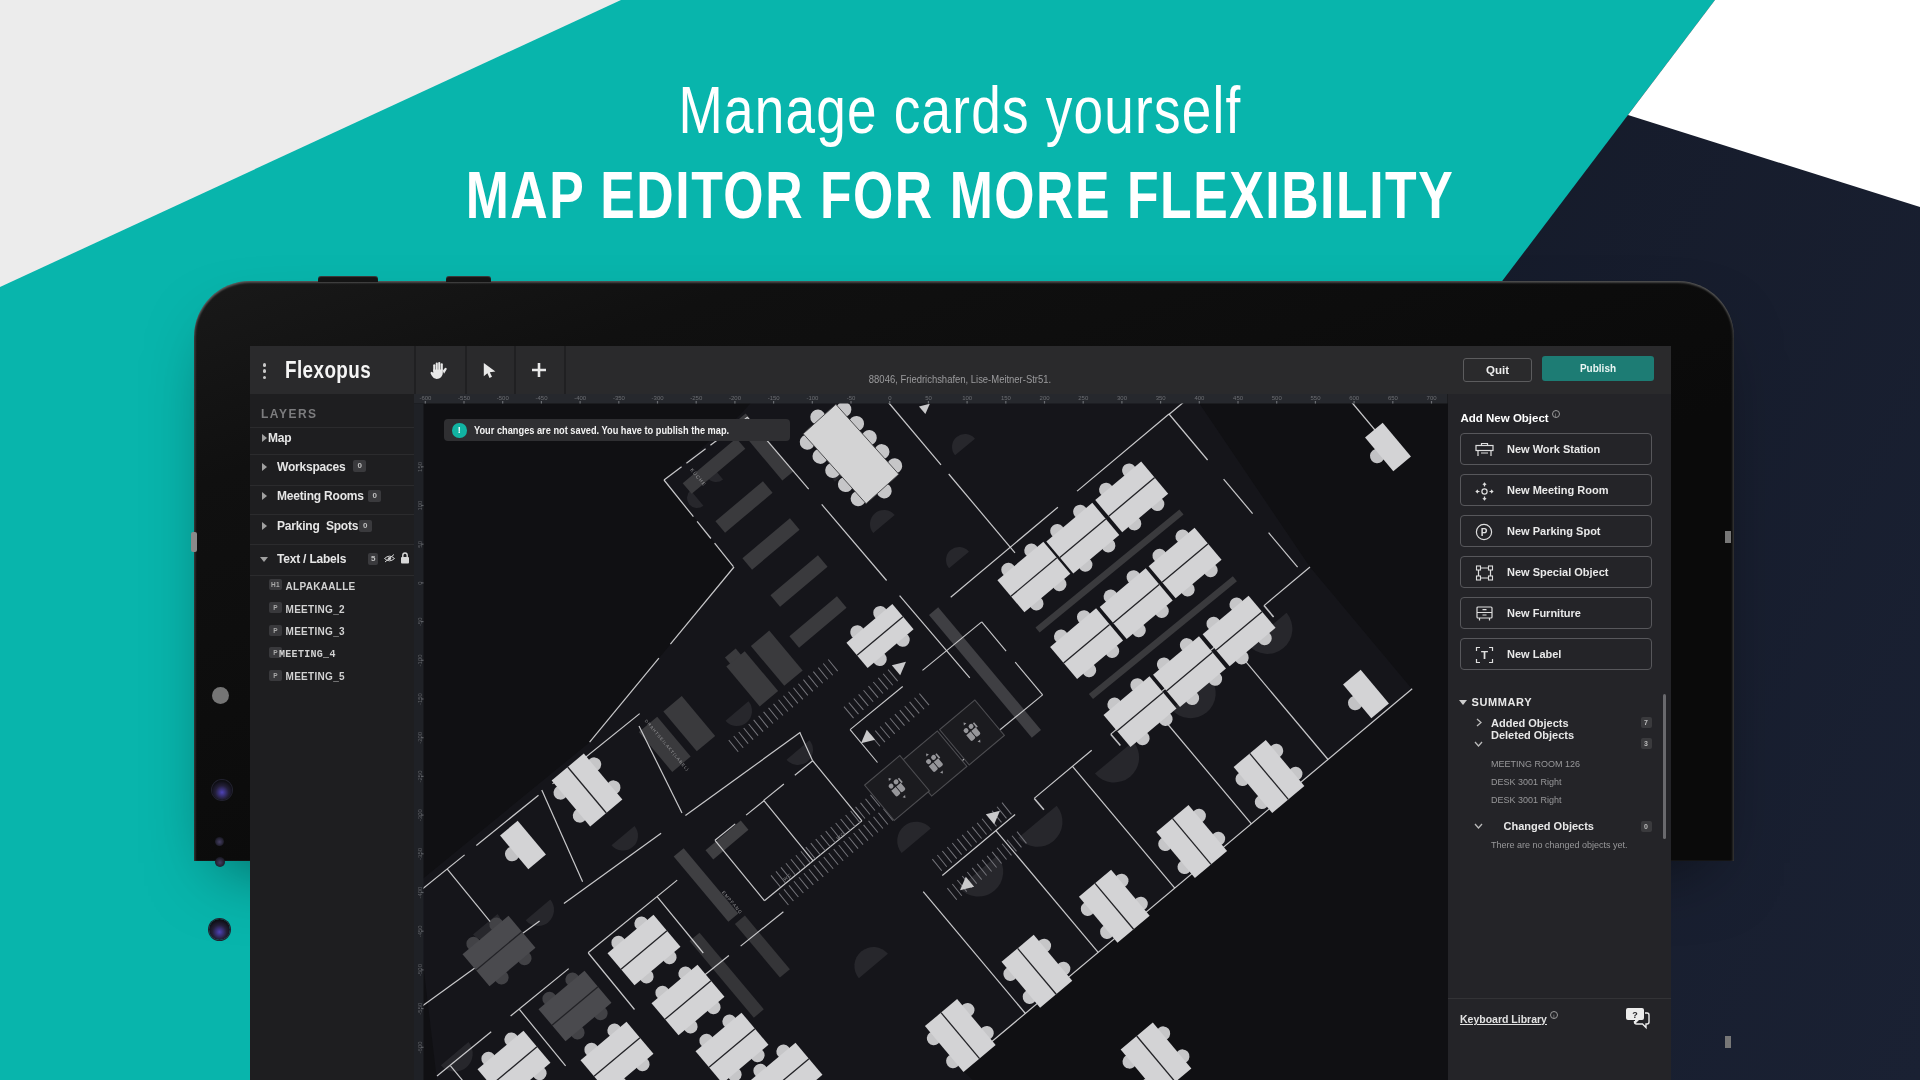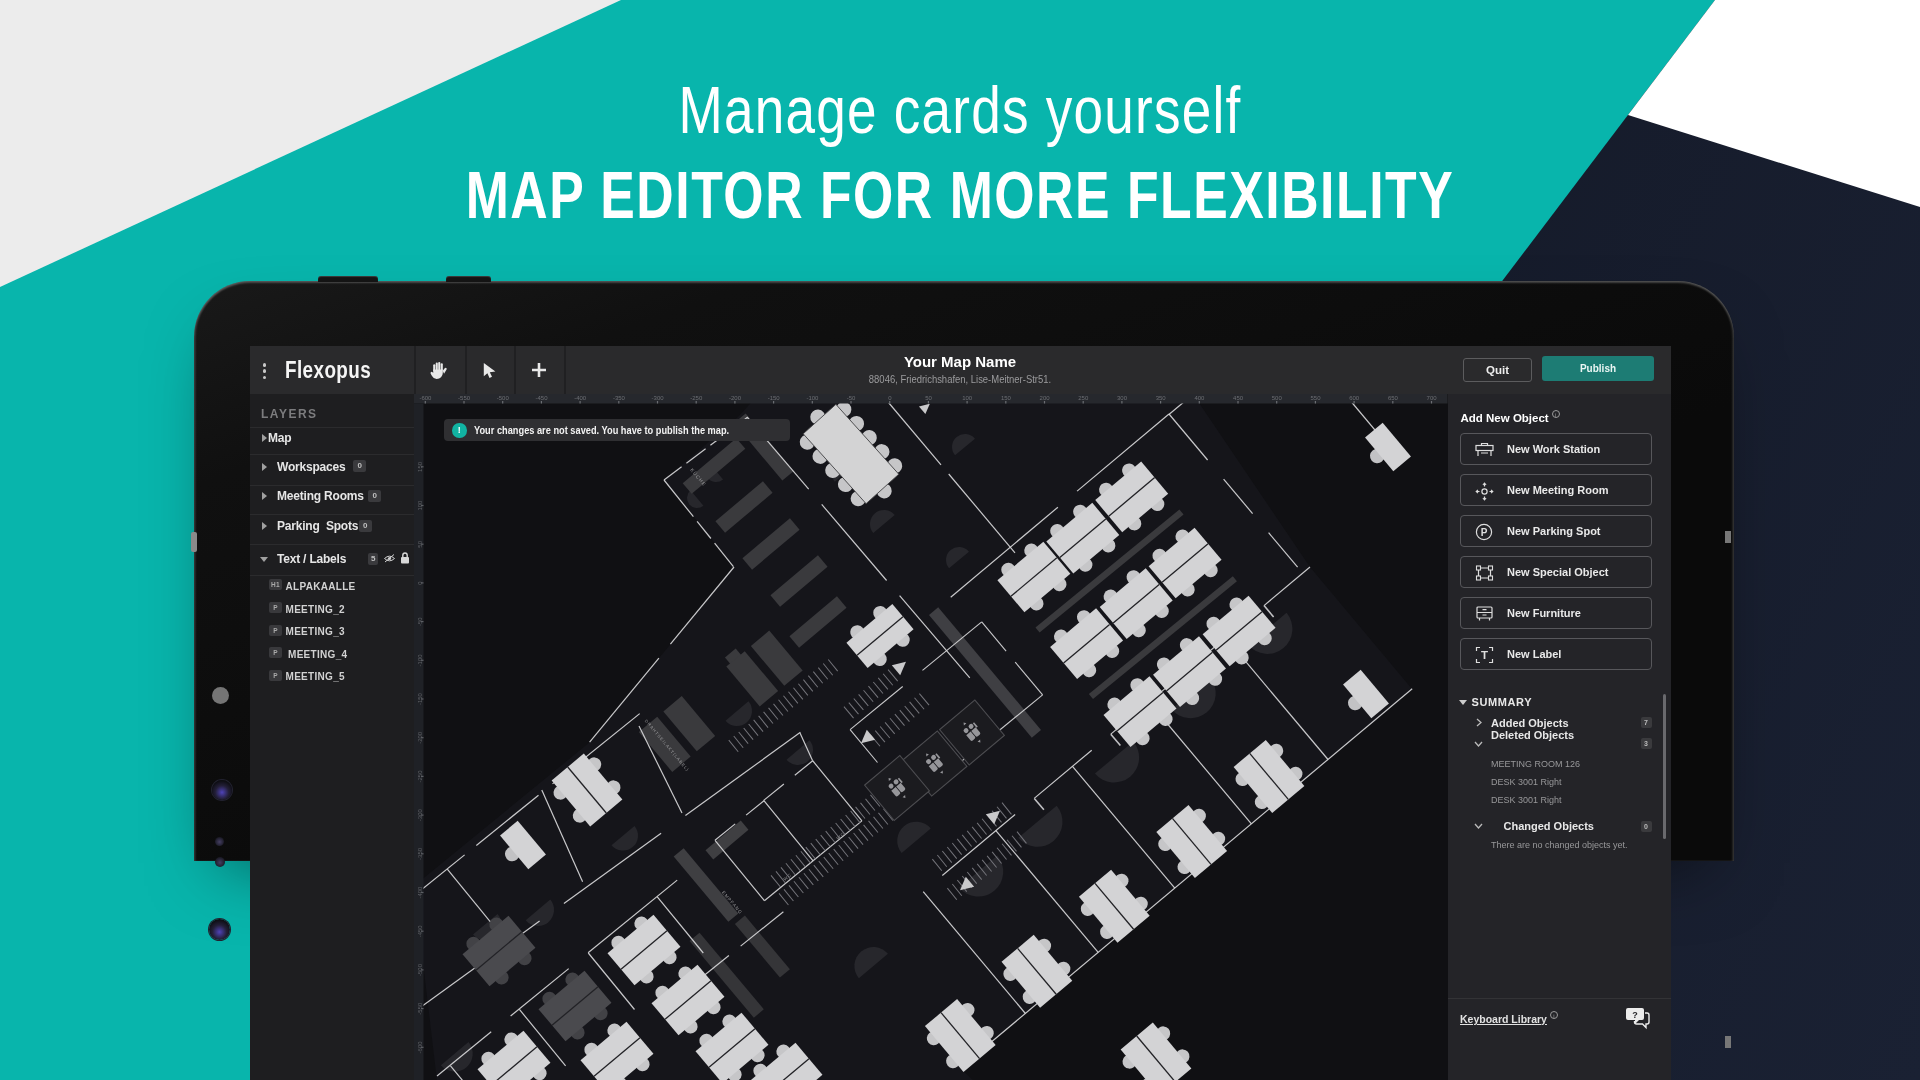"Your Map Name" div { html: <div>Your Map Name</div> -> none }
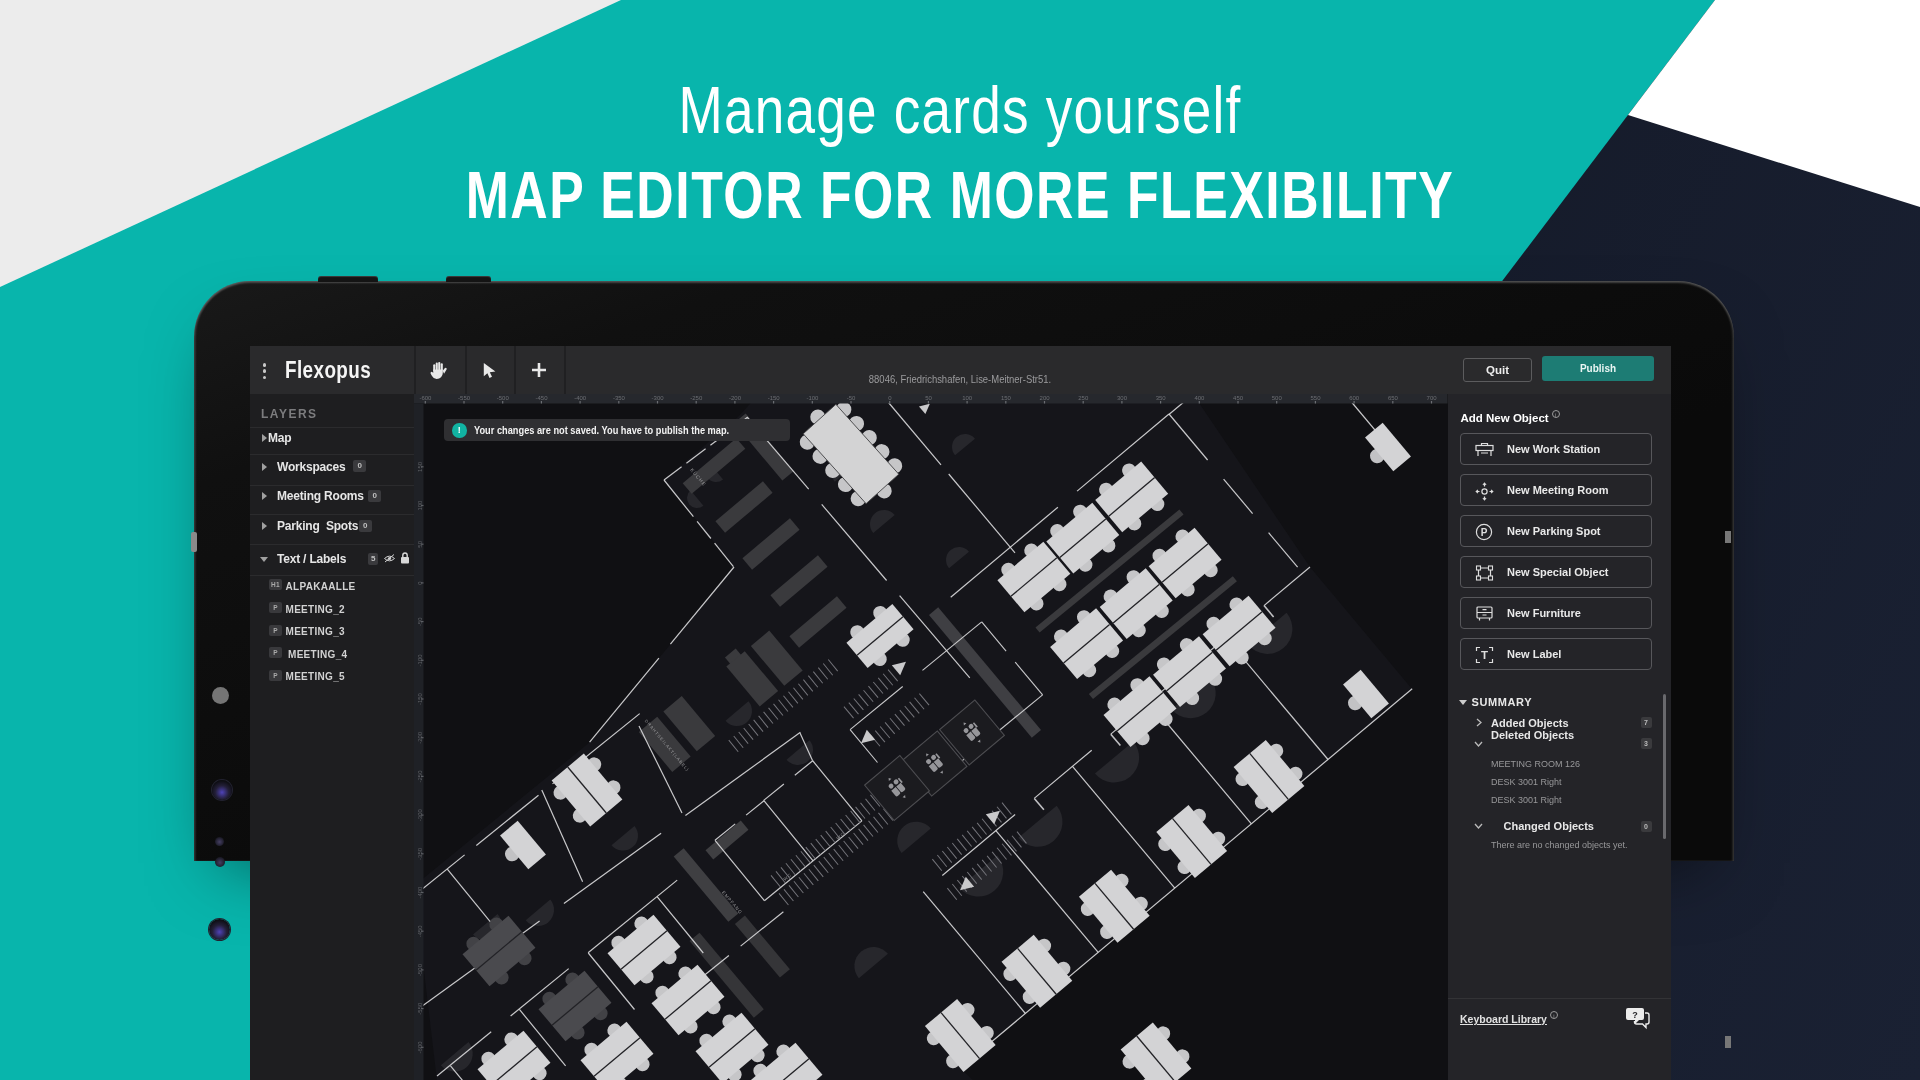"MEETING_4" span { font-family: none -> Liberation Mono, monospace; left: 38px -> 29px }
